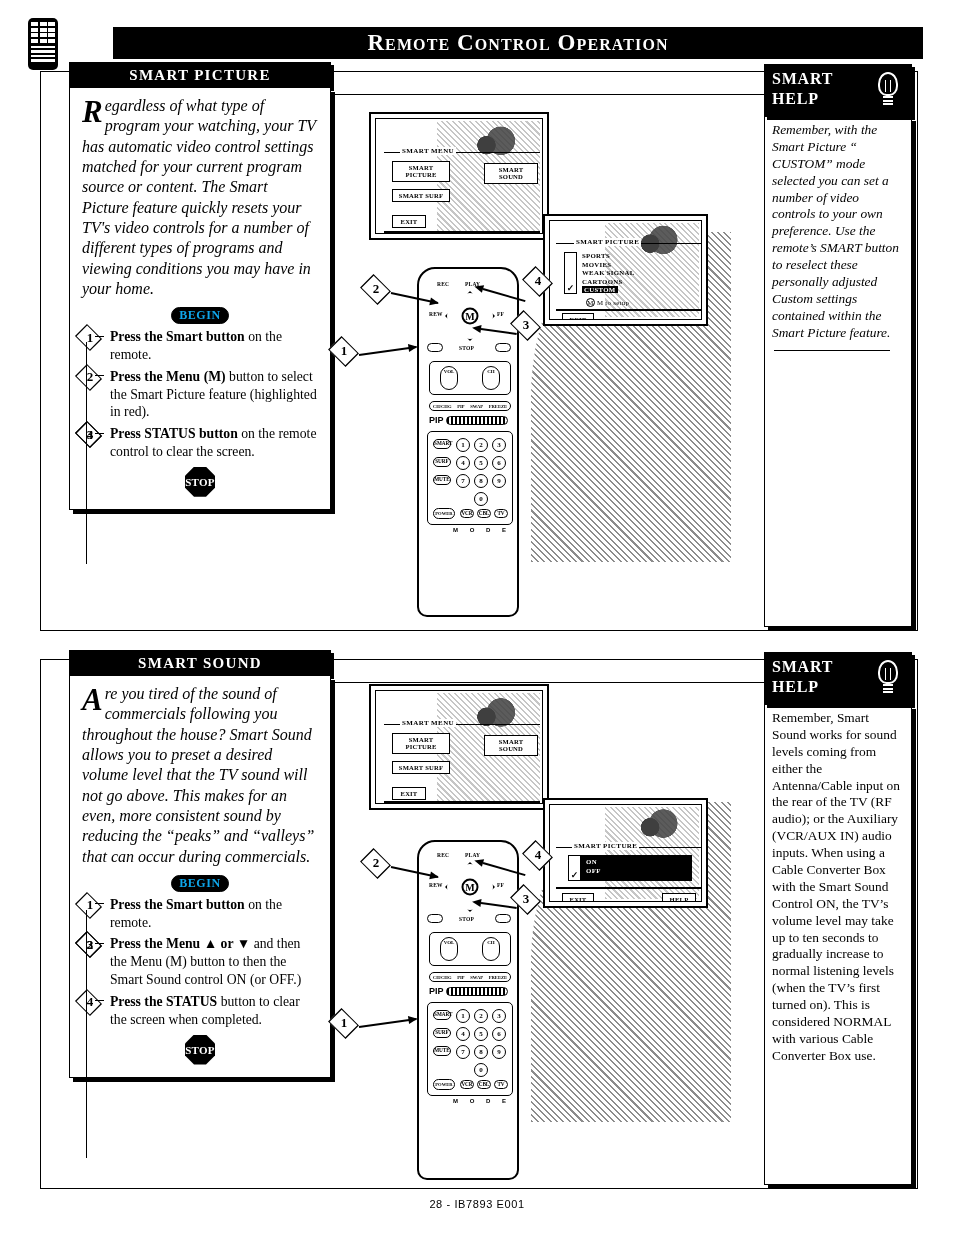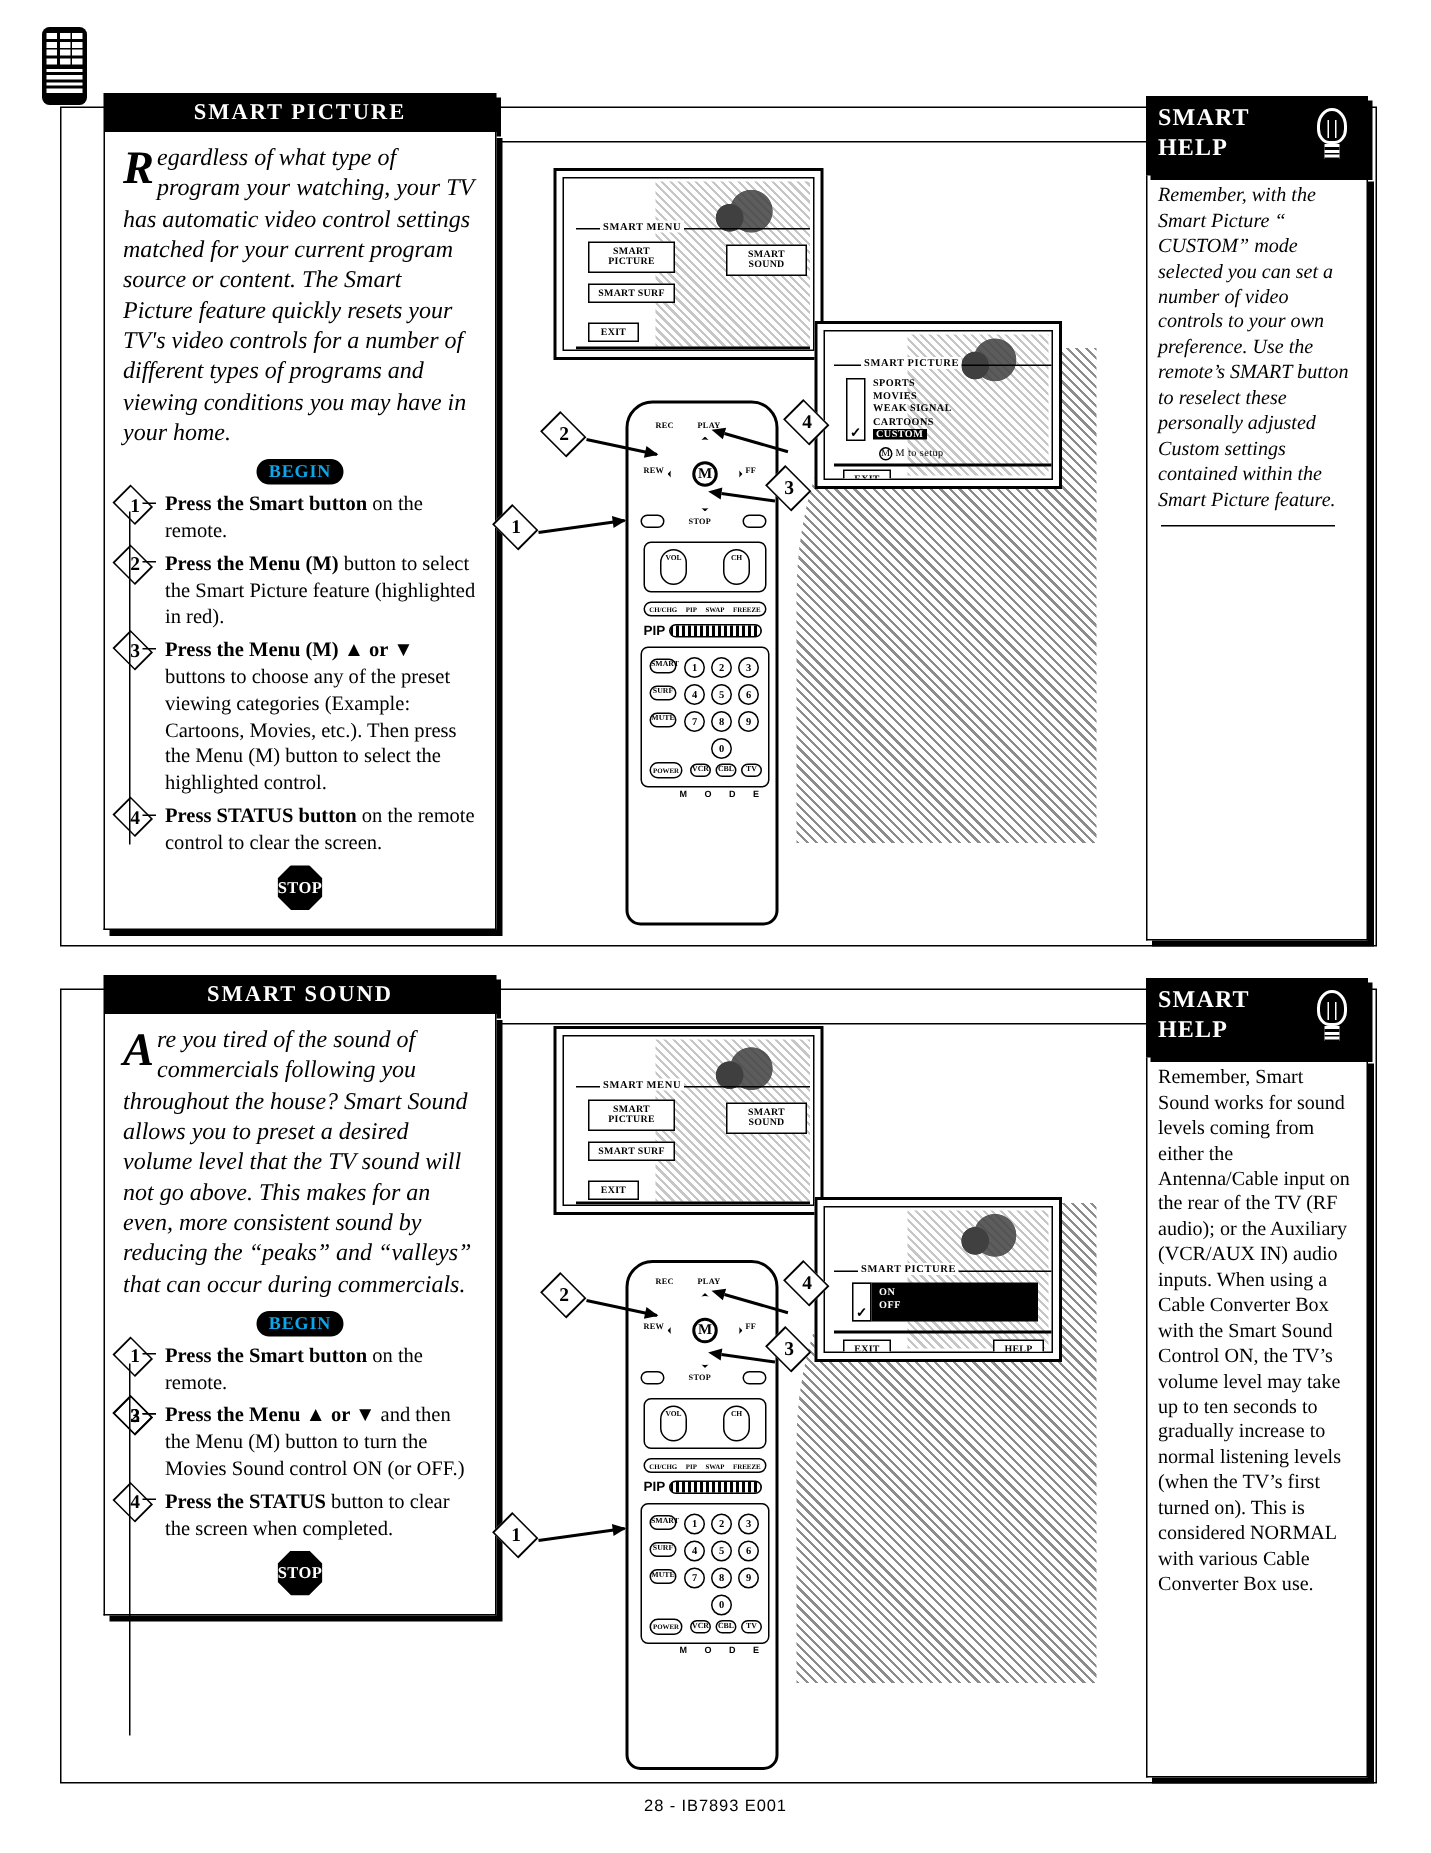"Remote Control Operation" div.header-bar { html: none -> <div> <span>Remote Control Operation</span> </div> }
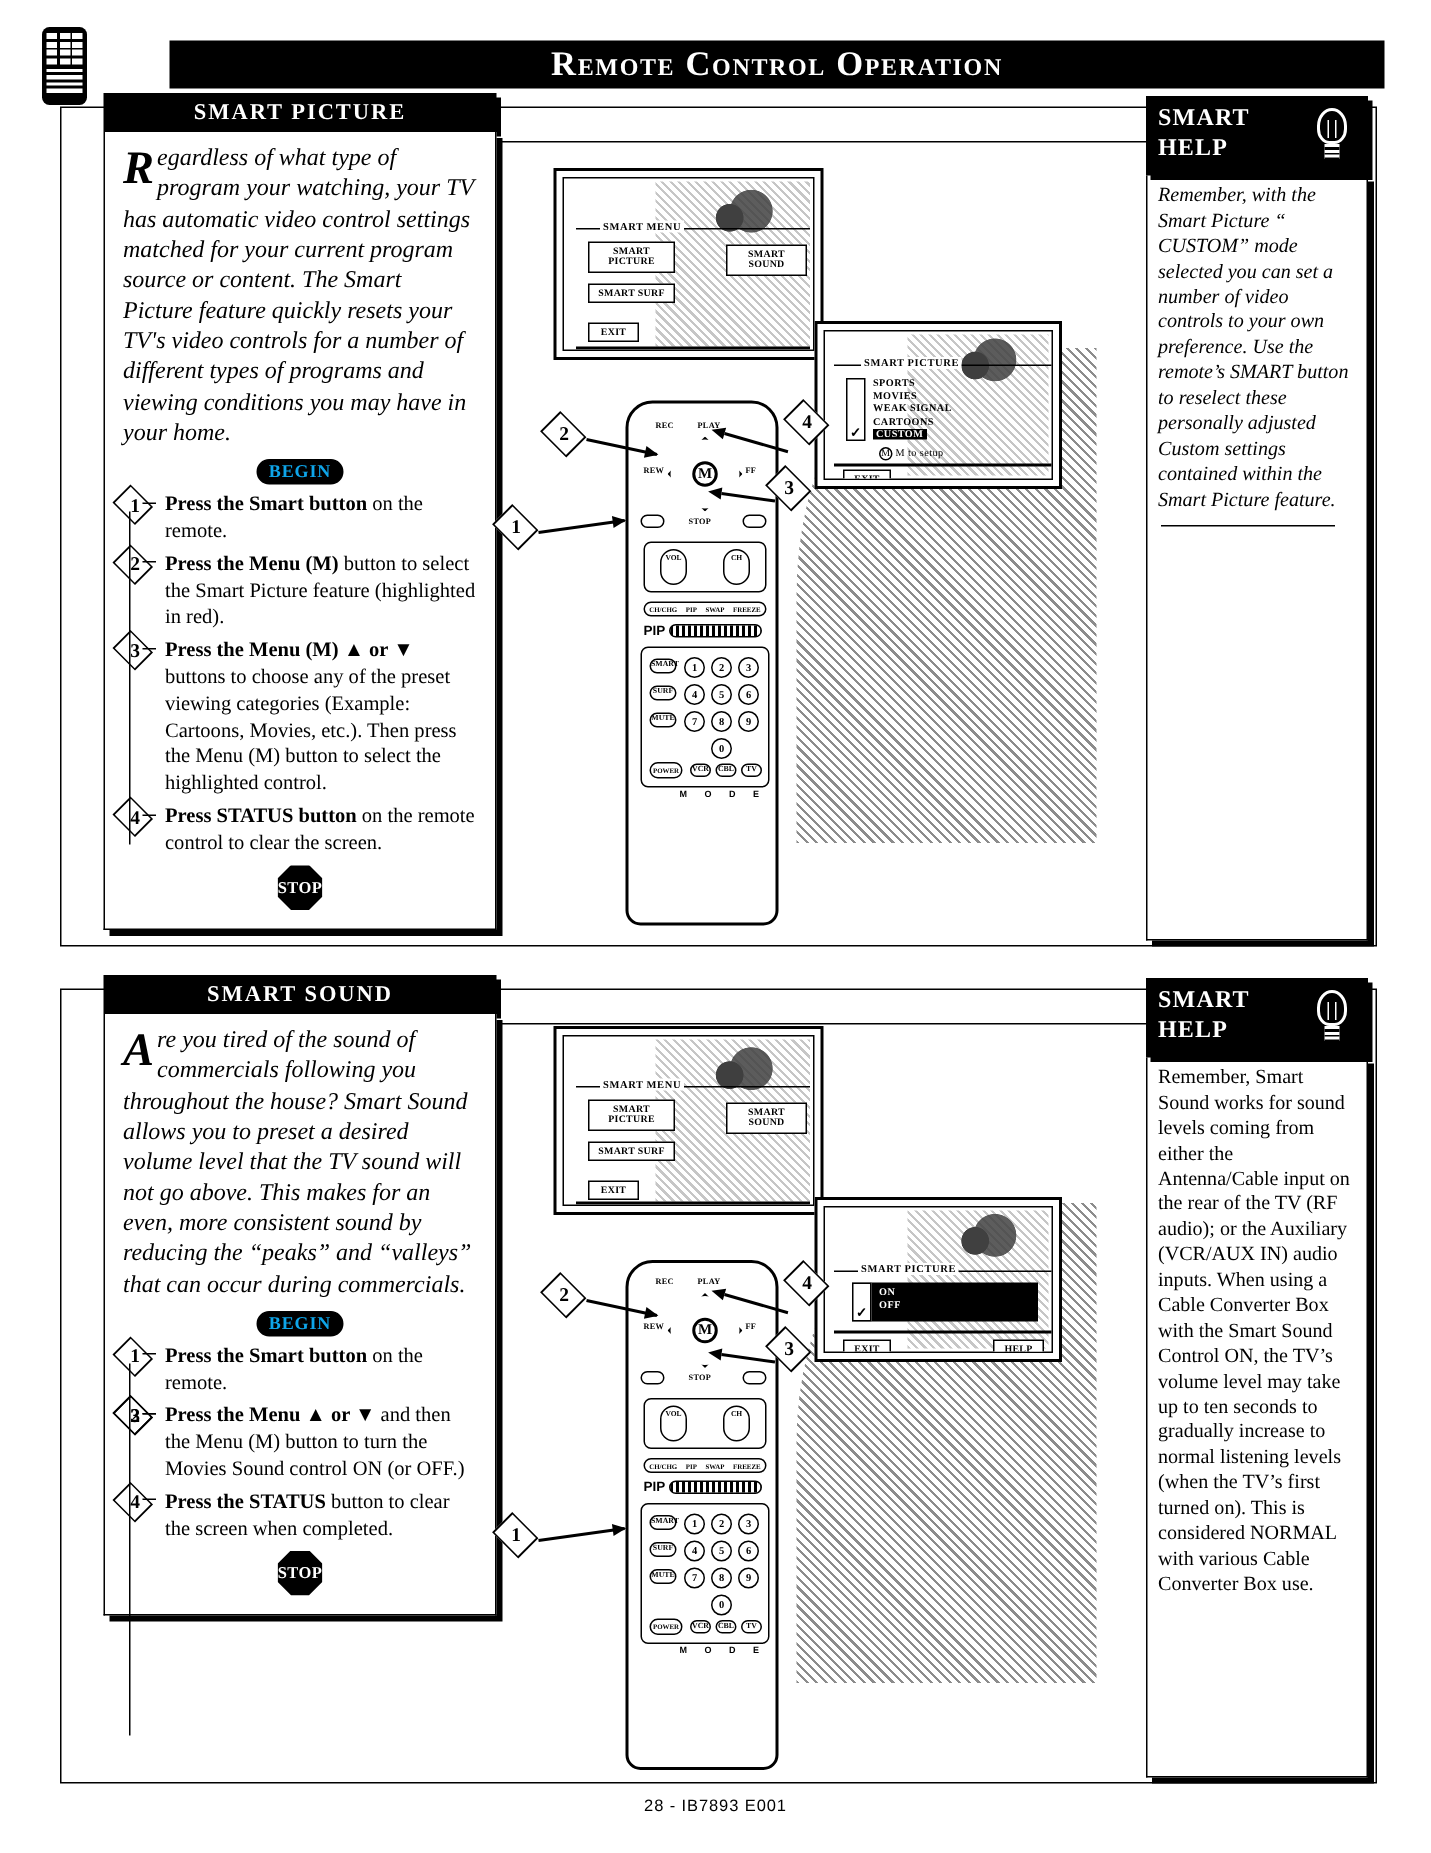"Press the Menu (M) ▲" div.step-text { html: <div><b>Press the Menu (M) ▲ or ▼</b><span> buttons to choose any of the preset viewing categories (Example: Cartoons, Movies, etc.). Then press the Menu (M) button to select the highlighted control.</span></div> -> none }
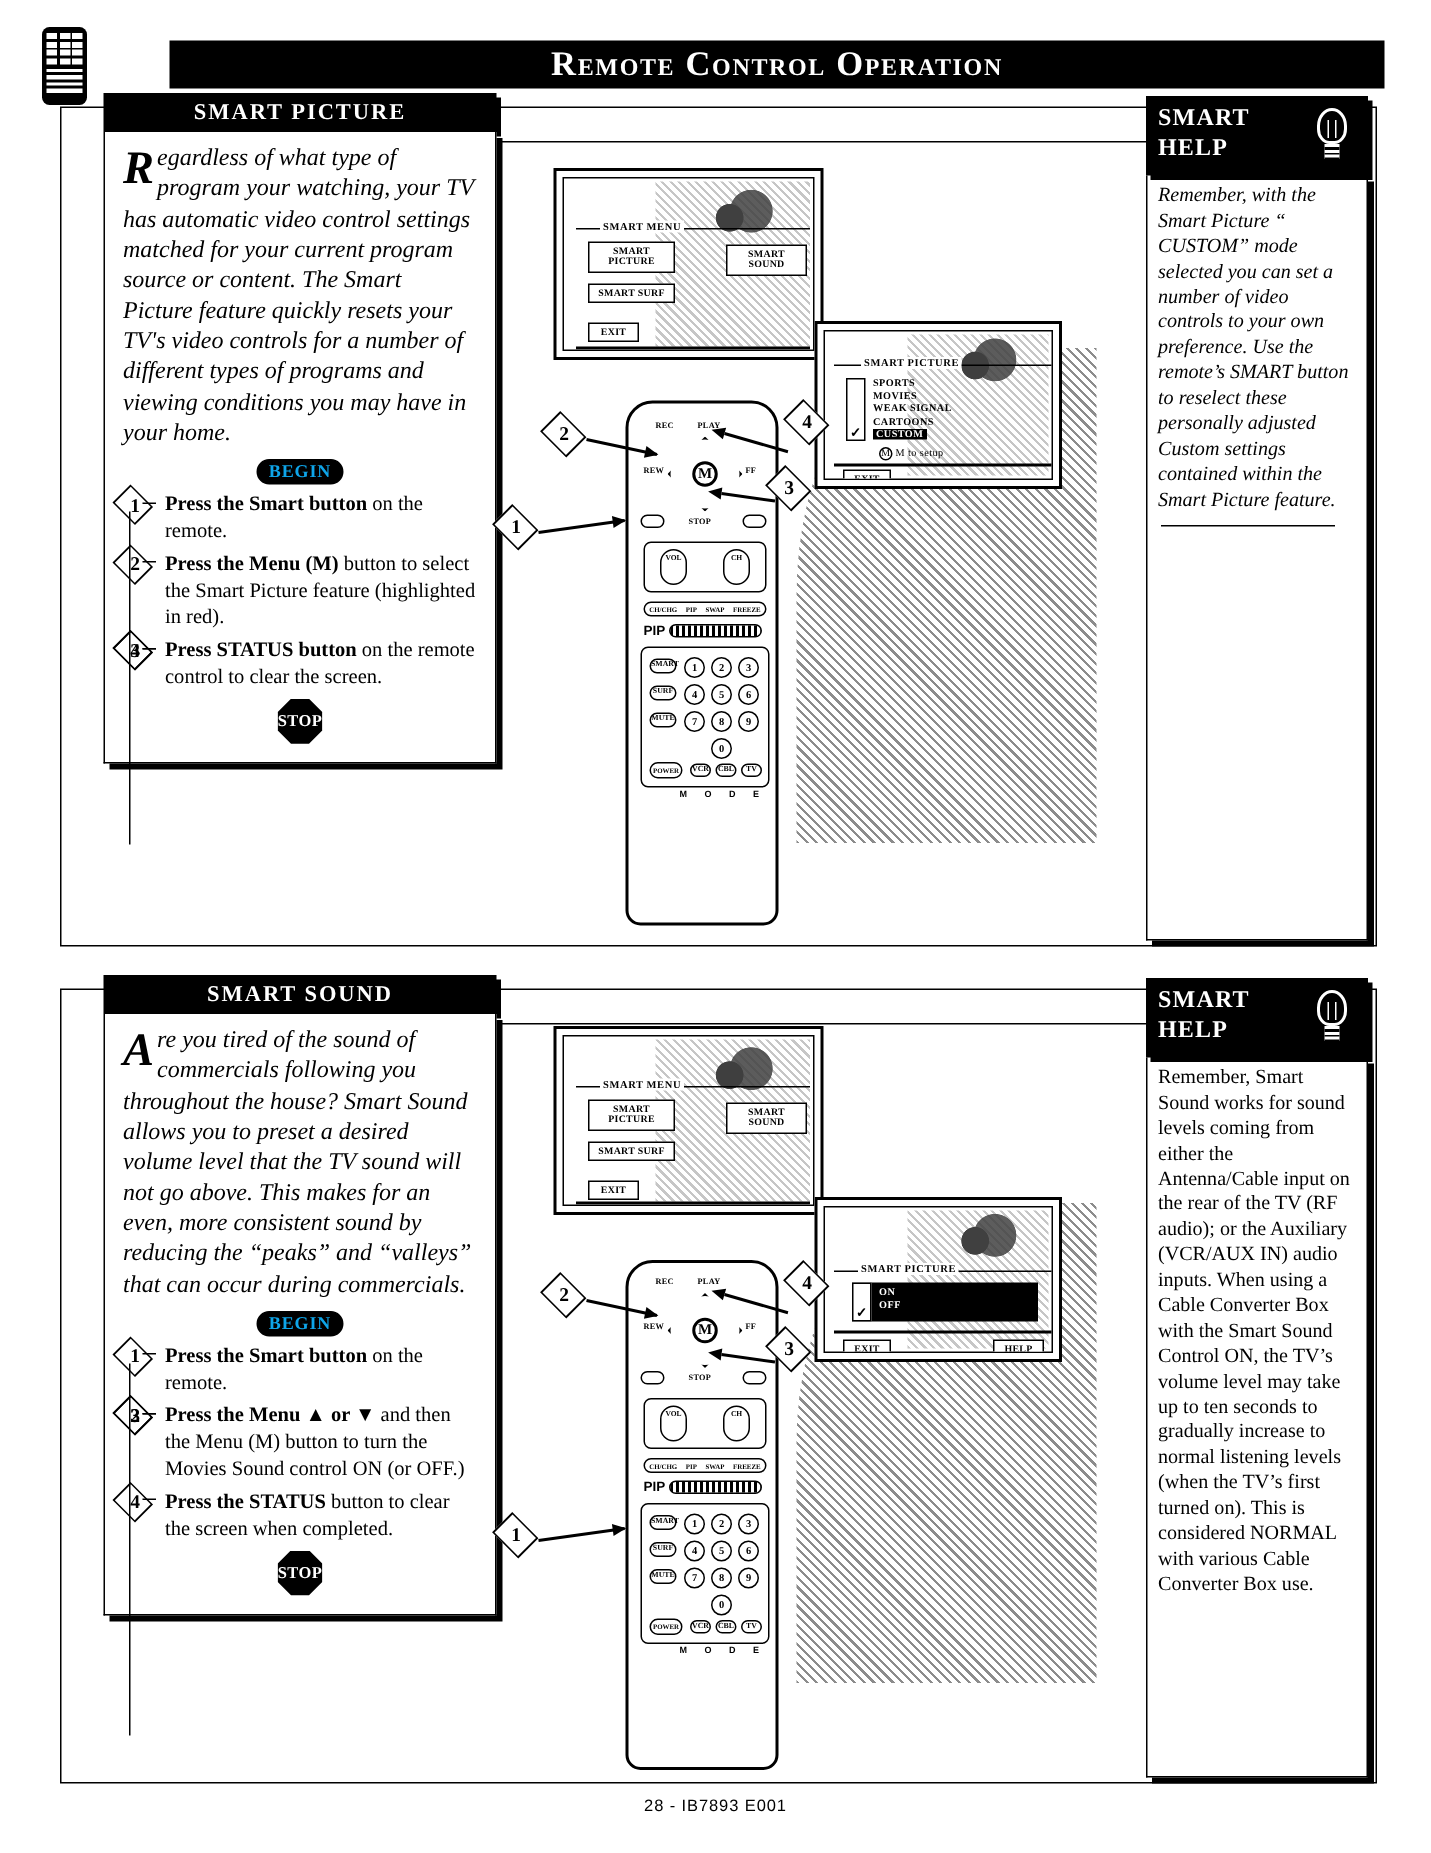"and then the Menu (M)" span { text: turn the Movies -> then the Smart }
